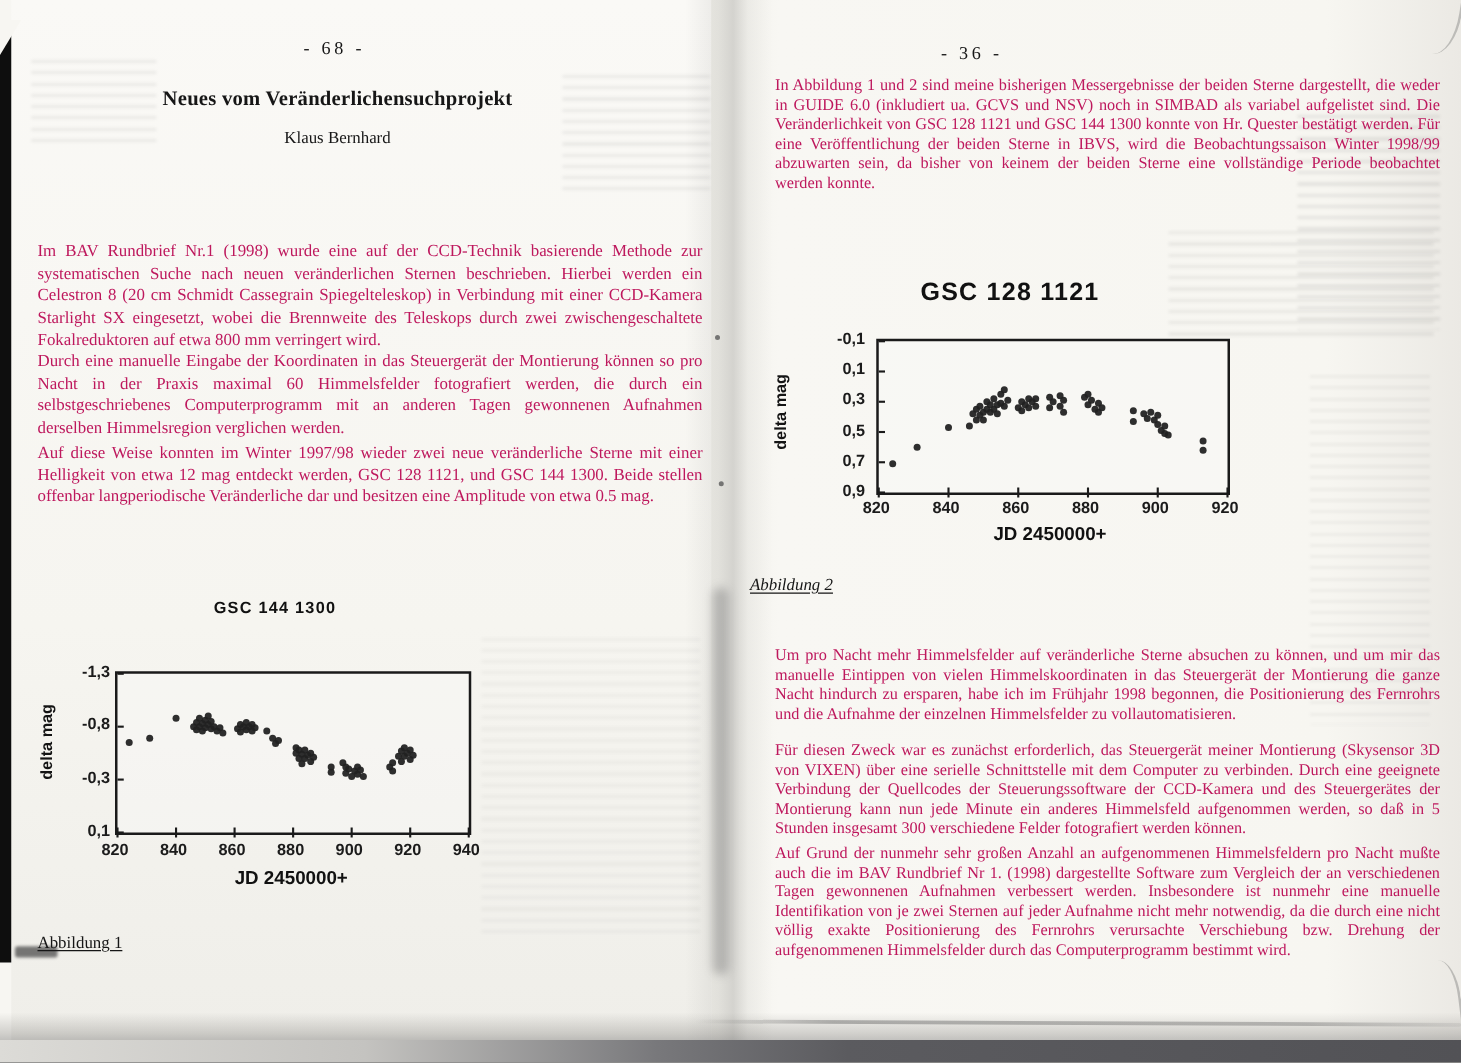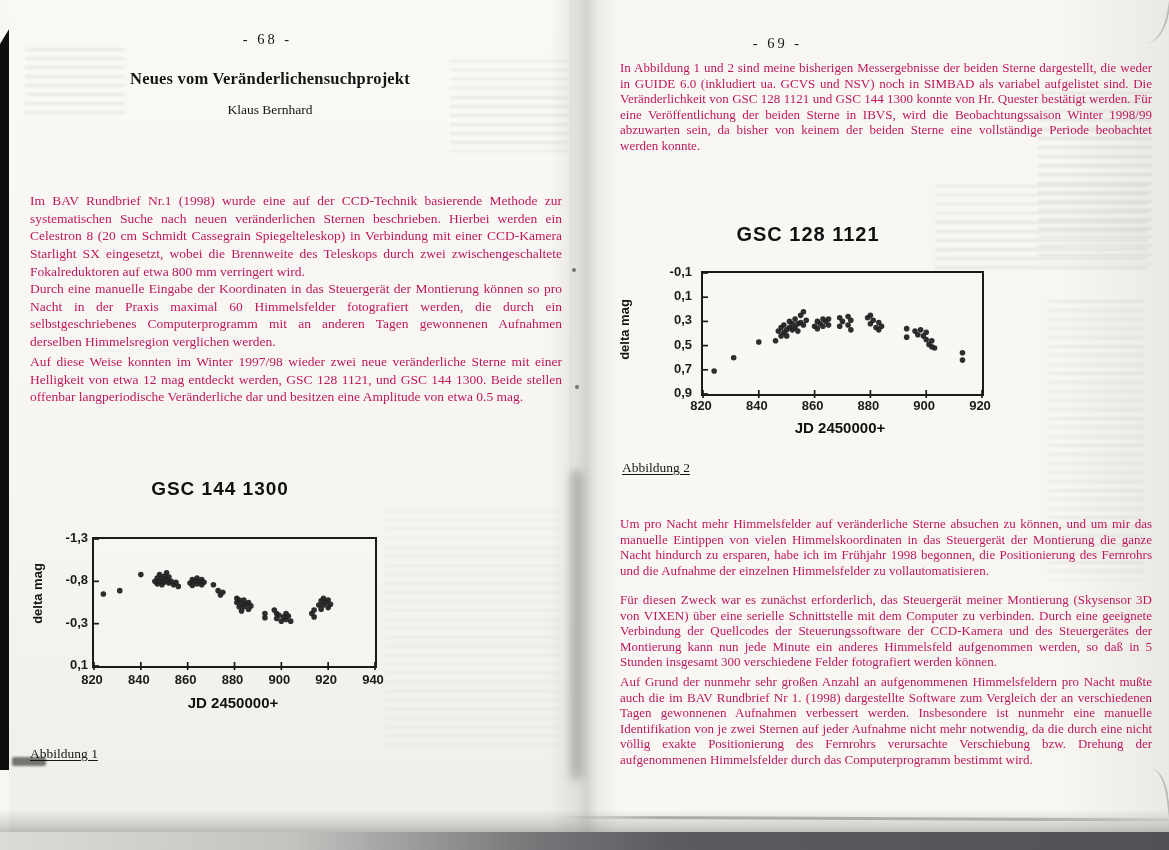"- 69 -" div.abs { text: 69 -> 36 }
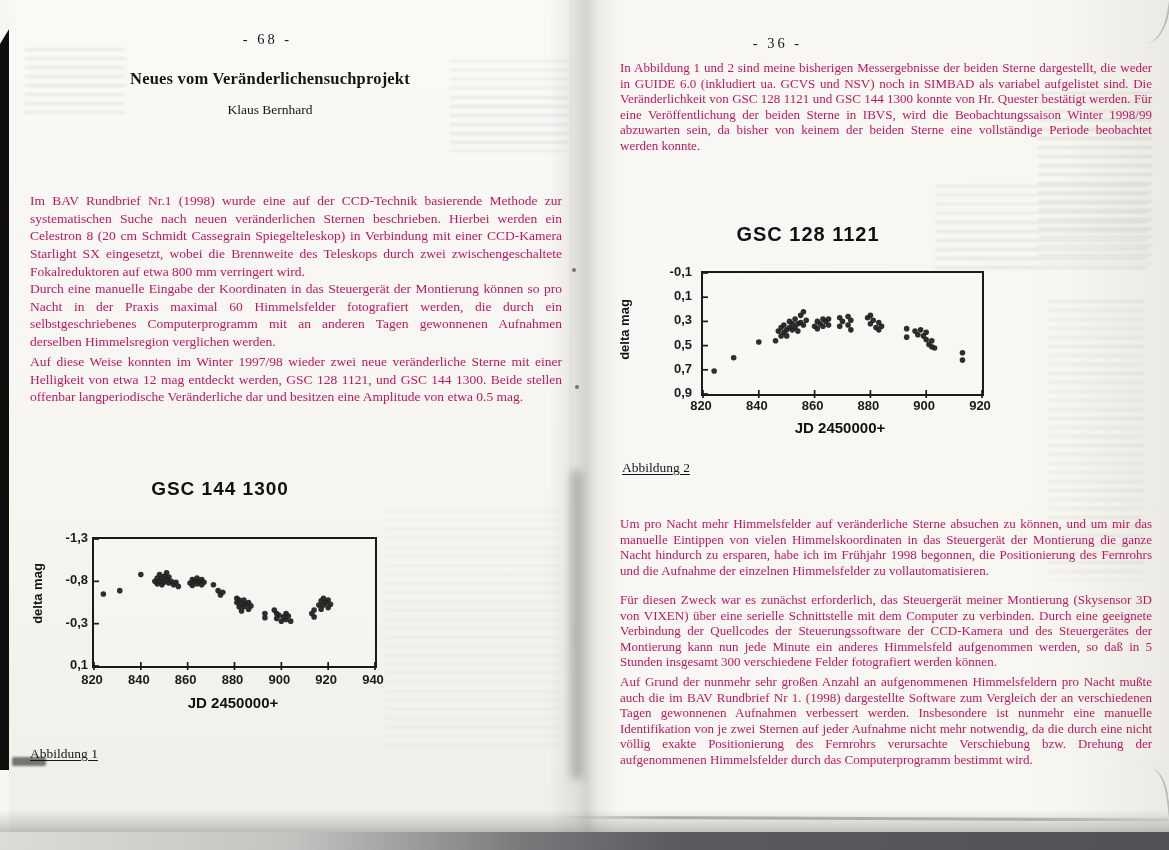"Abbildung 2" div.abs { font-style: none -> italic; left: 622px -> 600px }
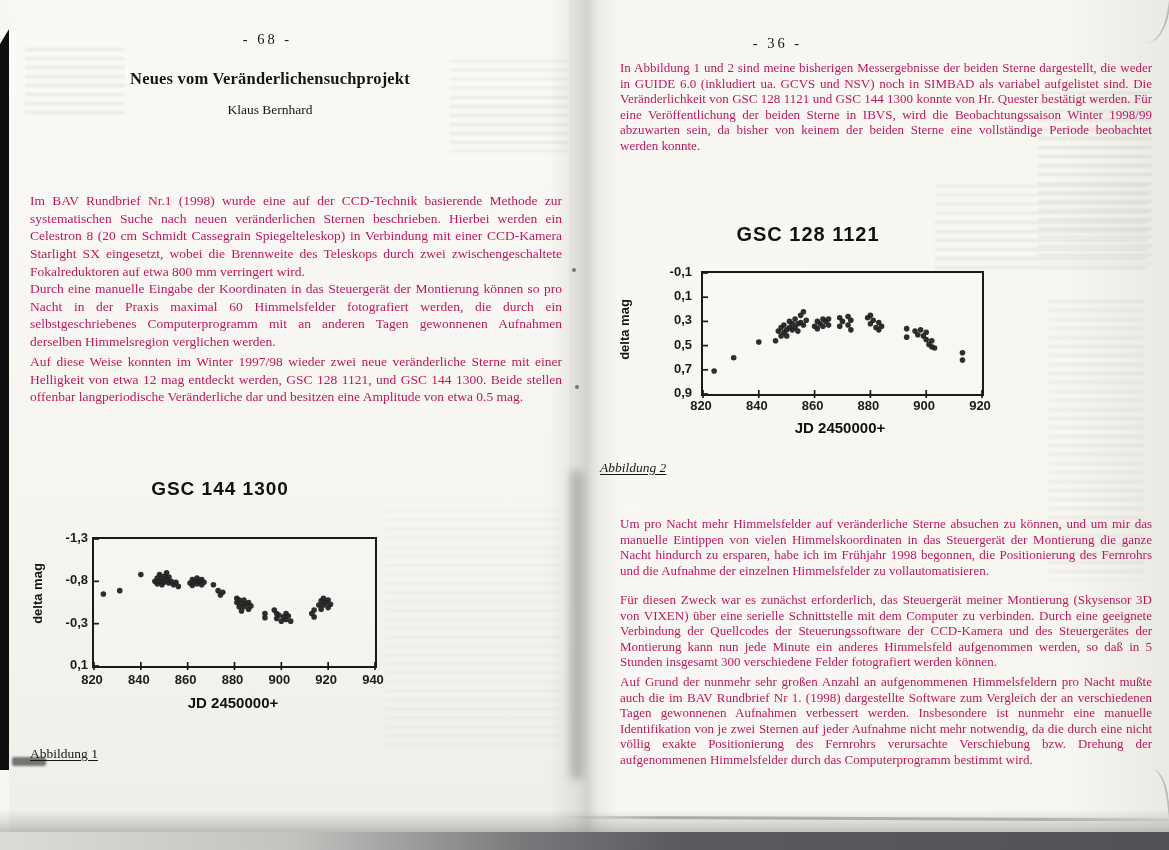"GSC 144 1300" .chart-title { font-size: 19px -> 13px }
